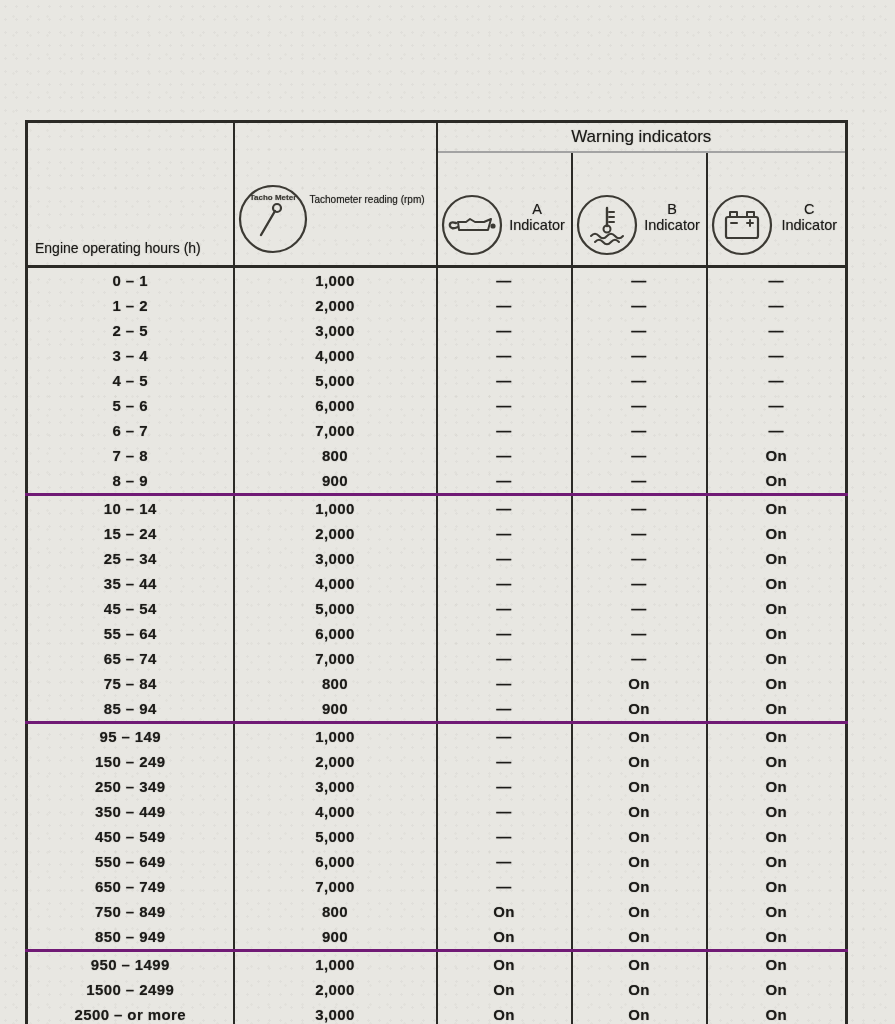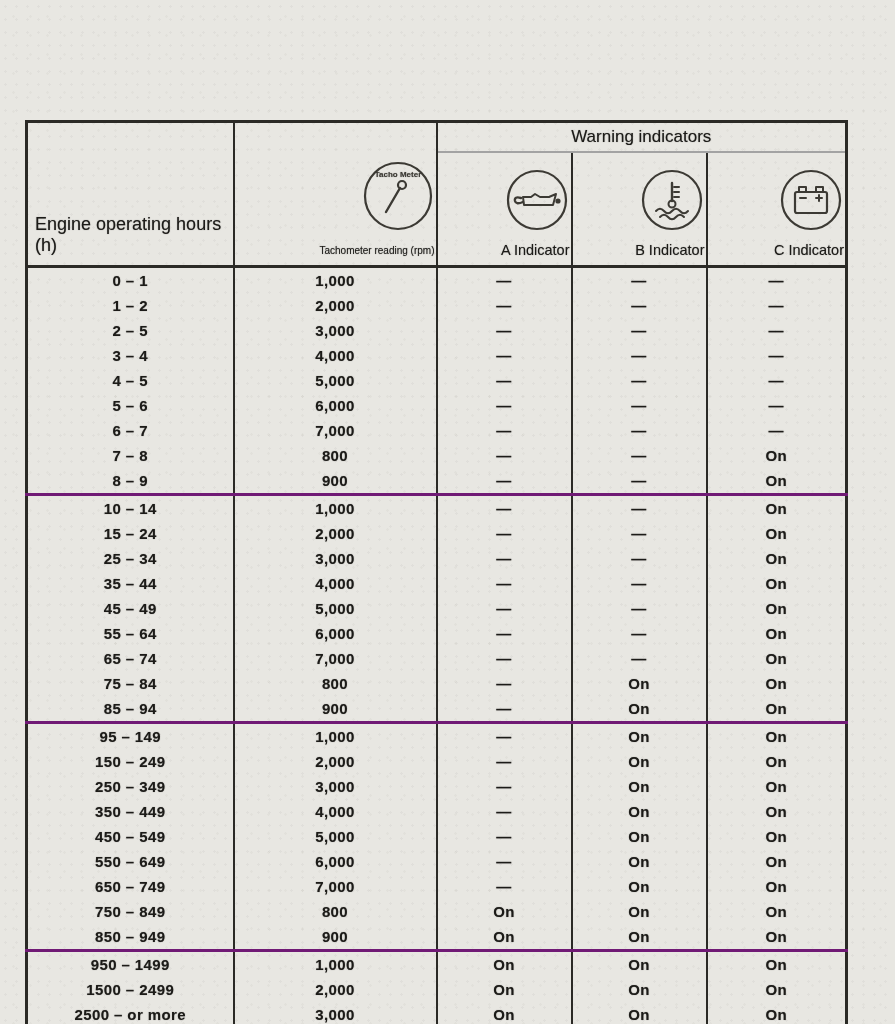"Tacho Meter" .vstack { align-items: flex-end -> flex-start; flex-direction: column -> row; margin-left: 8px -> none }
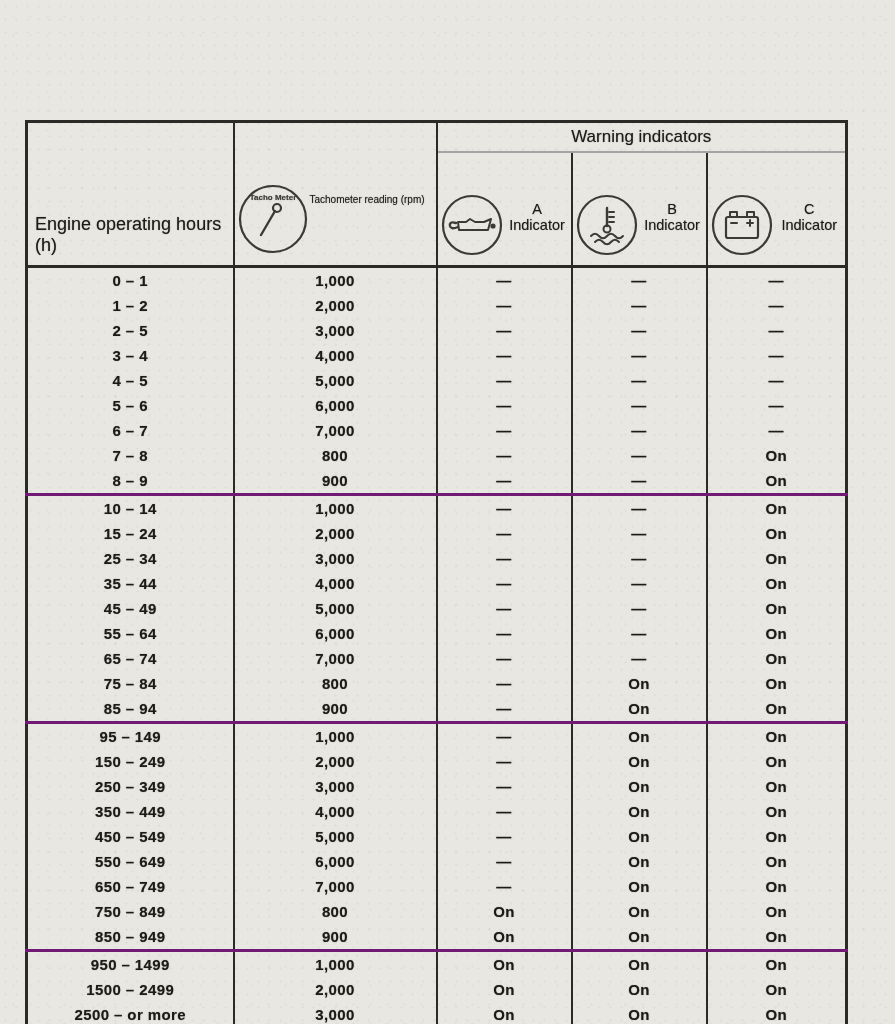"Engine operating hours (h)" .etable thead th.hours-th { font-size: 18px -> 14px }
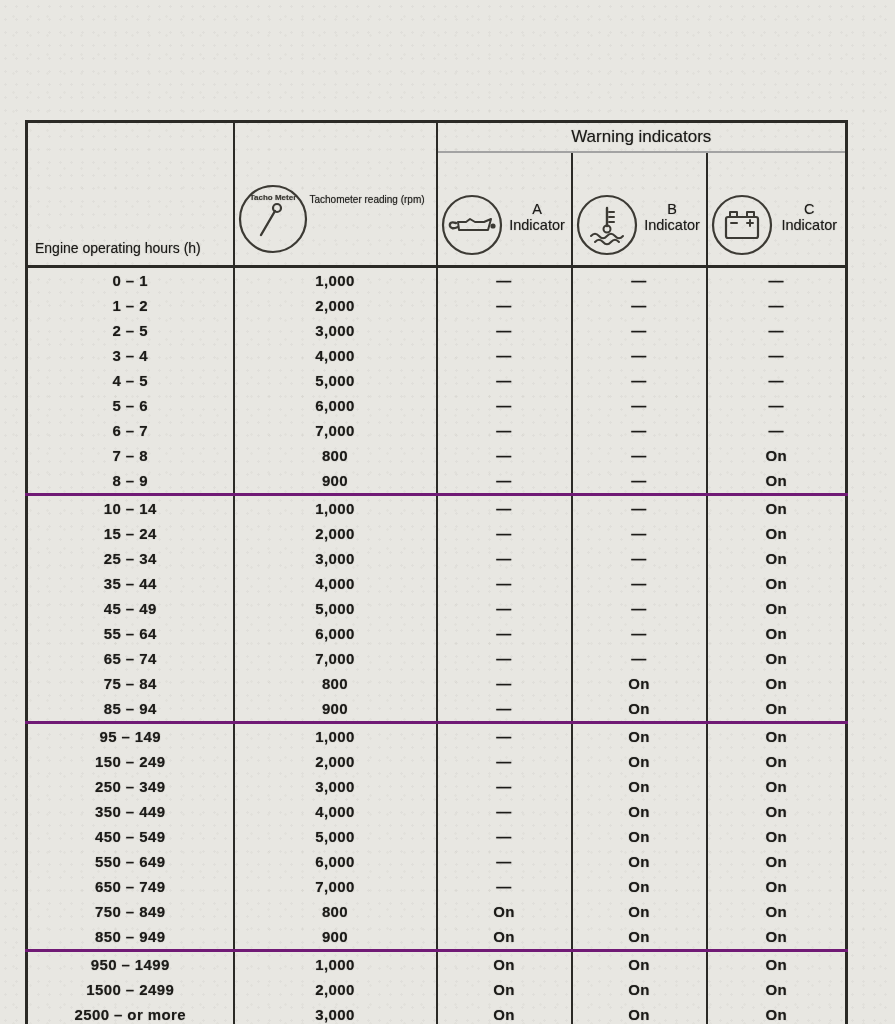"45 – 49" td { text: 49 -> 54 }
